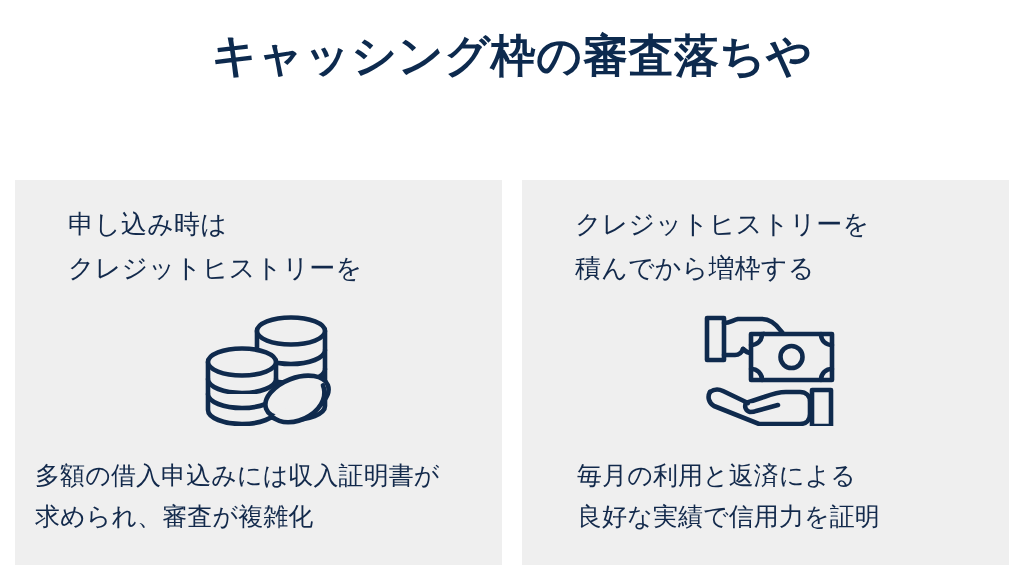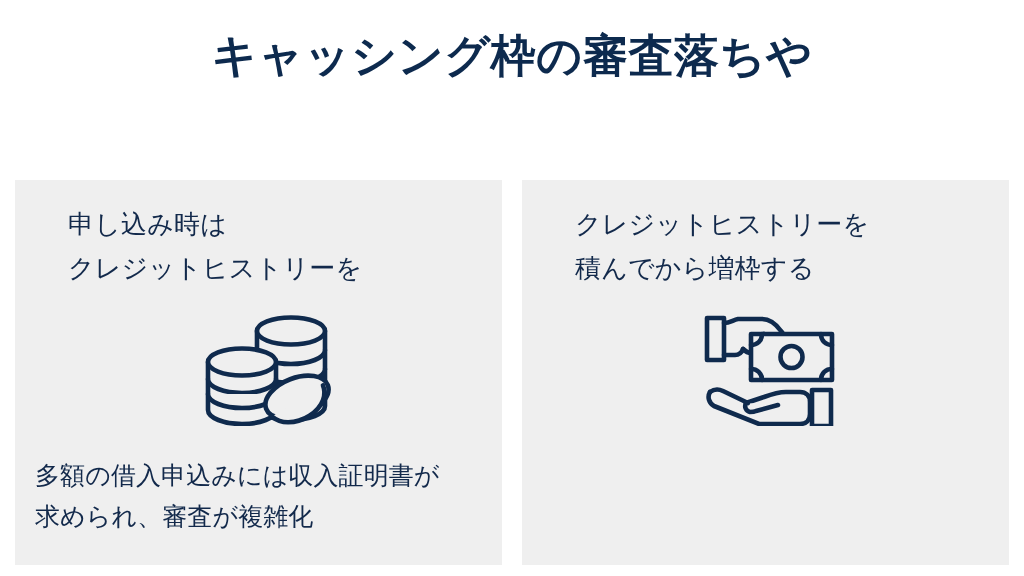"毎月の利用と返済による" div.card-caption { html: none -> <div> <span>毎月の利用と返済による</span> <span>良好な実績で信用力を証明</span> </div> }
